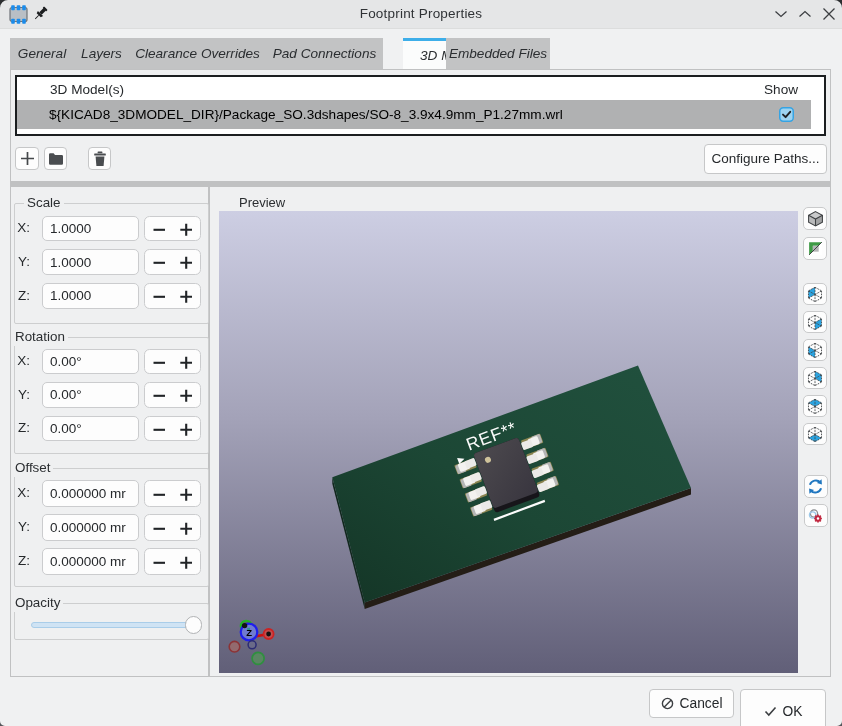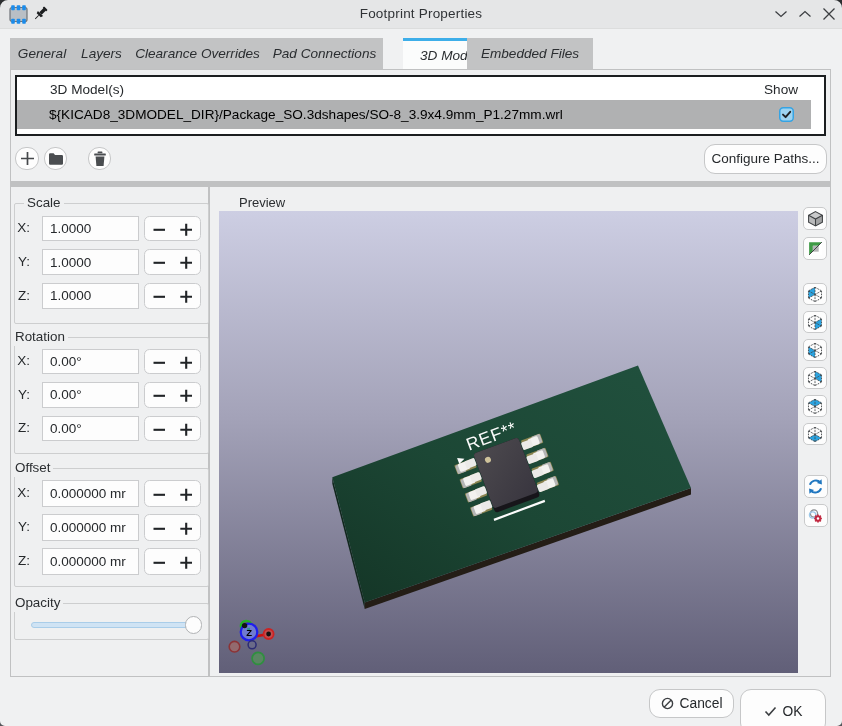"Embedded Files" div.abs { left: 467px -> 446px; width: 126px -> 104px }
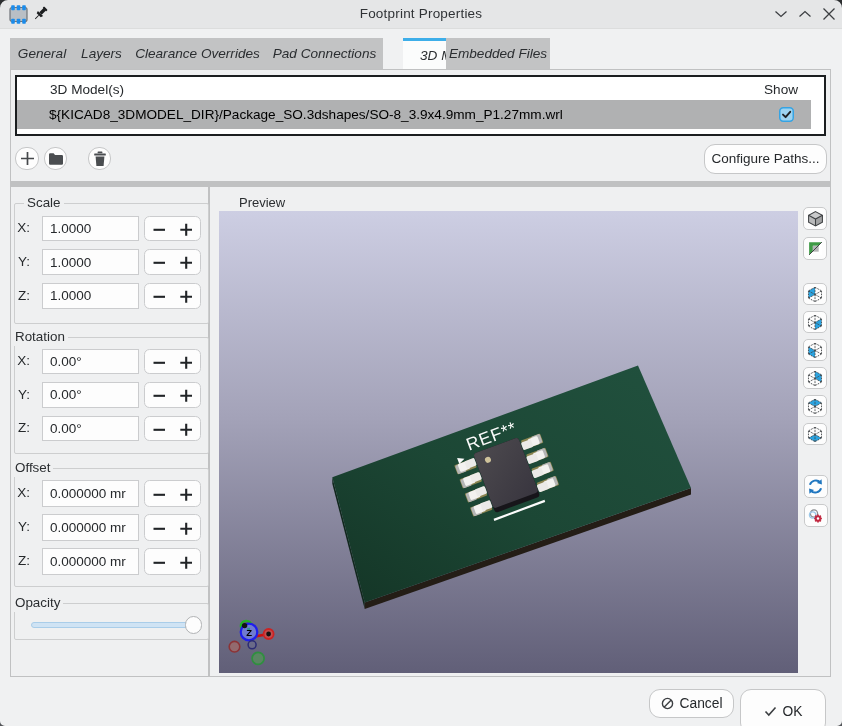"Configure Paths..." .btn { border-radius: 11px -> 4px }
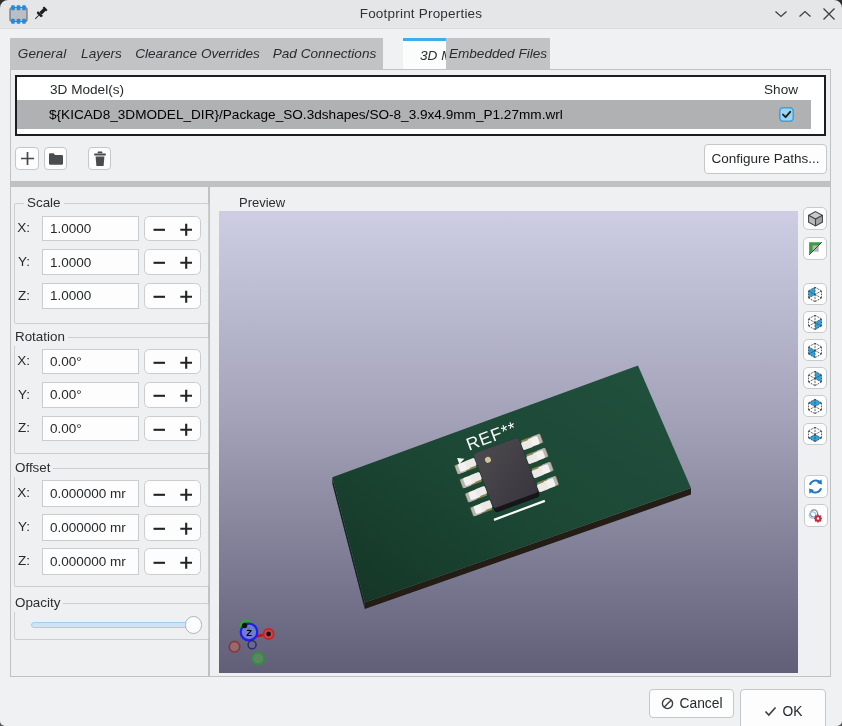"1.0000" .inp { border-radius: 0 -> 5px }
